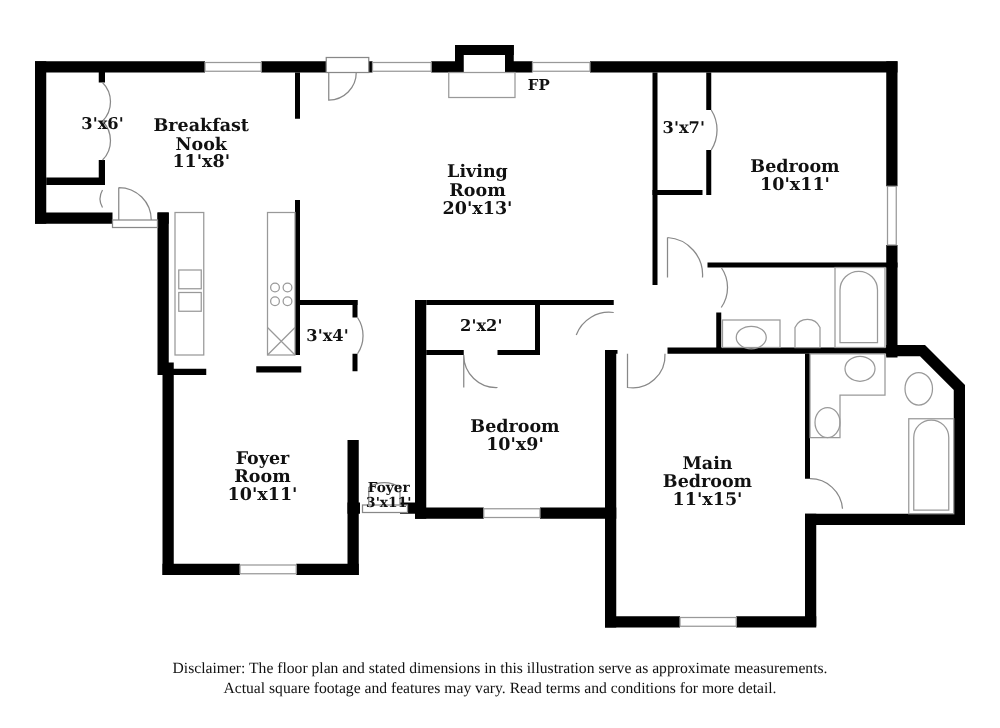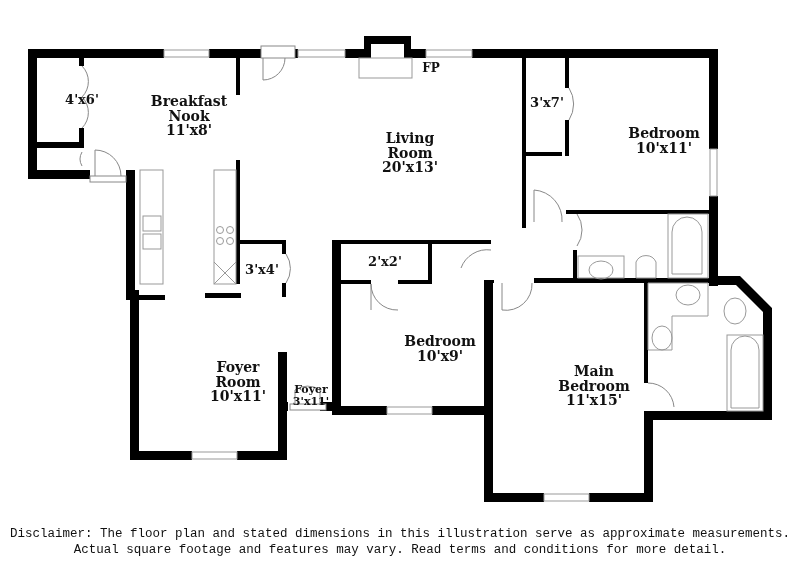"4'x6'" div.label { text: 4'x6' -> 3'x6' }
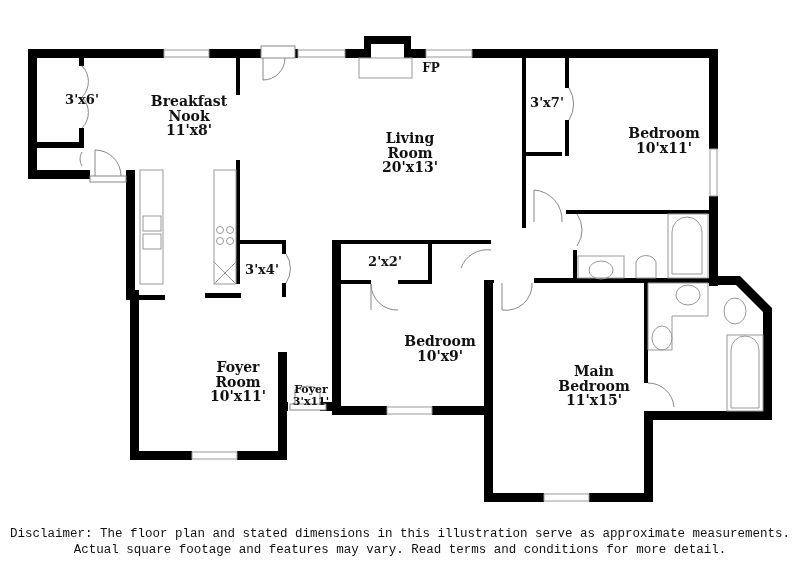"Breakfast" .lg { margin-left: 28px -> none }
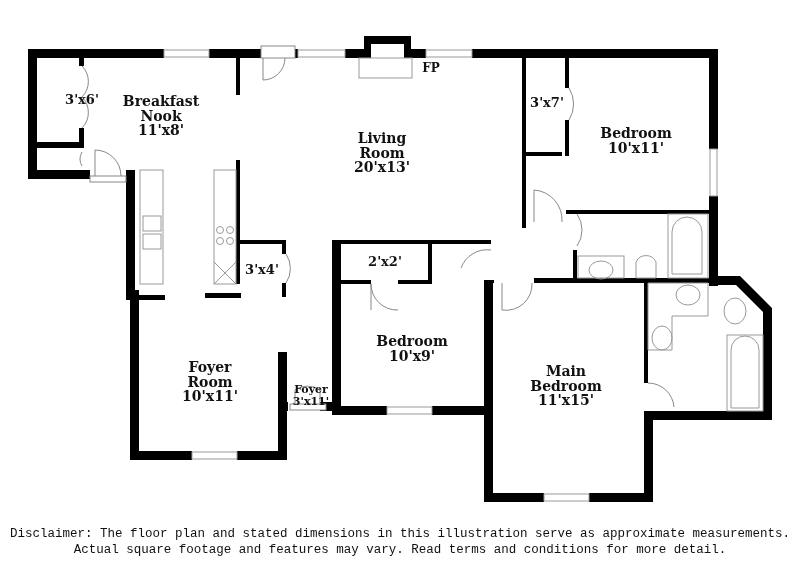"Disclaimer: The floor plan and" .disclaimer { font-family: Liberation Mono, monospace -> Liberation Serif, serif }
